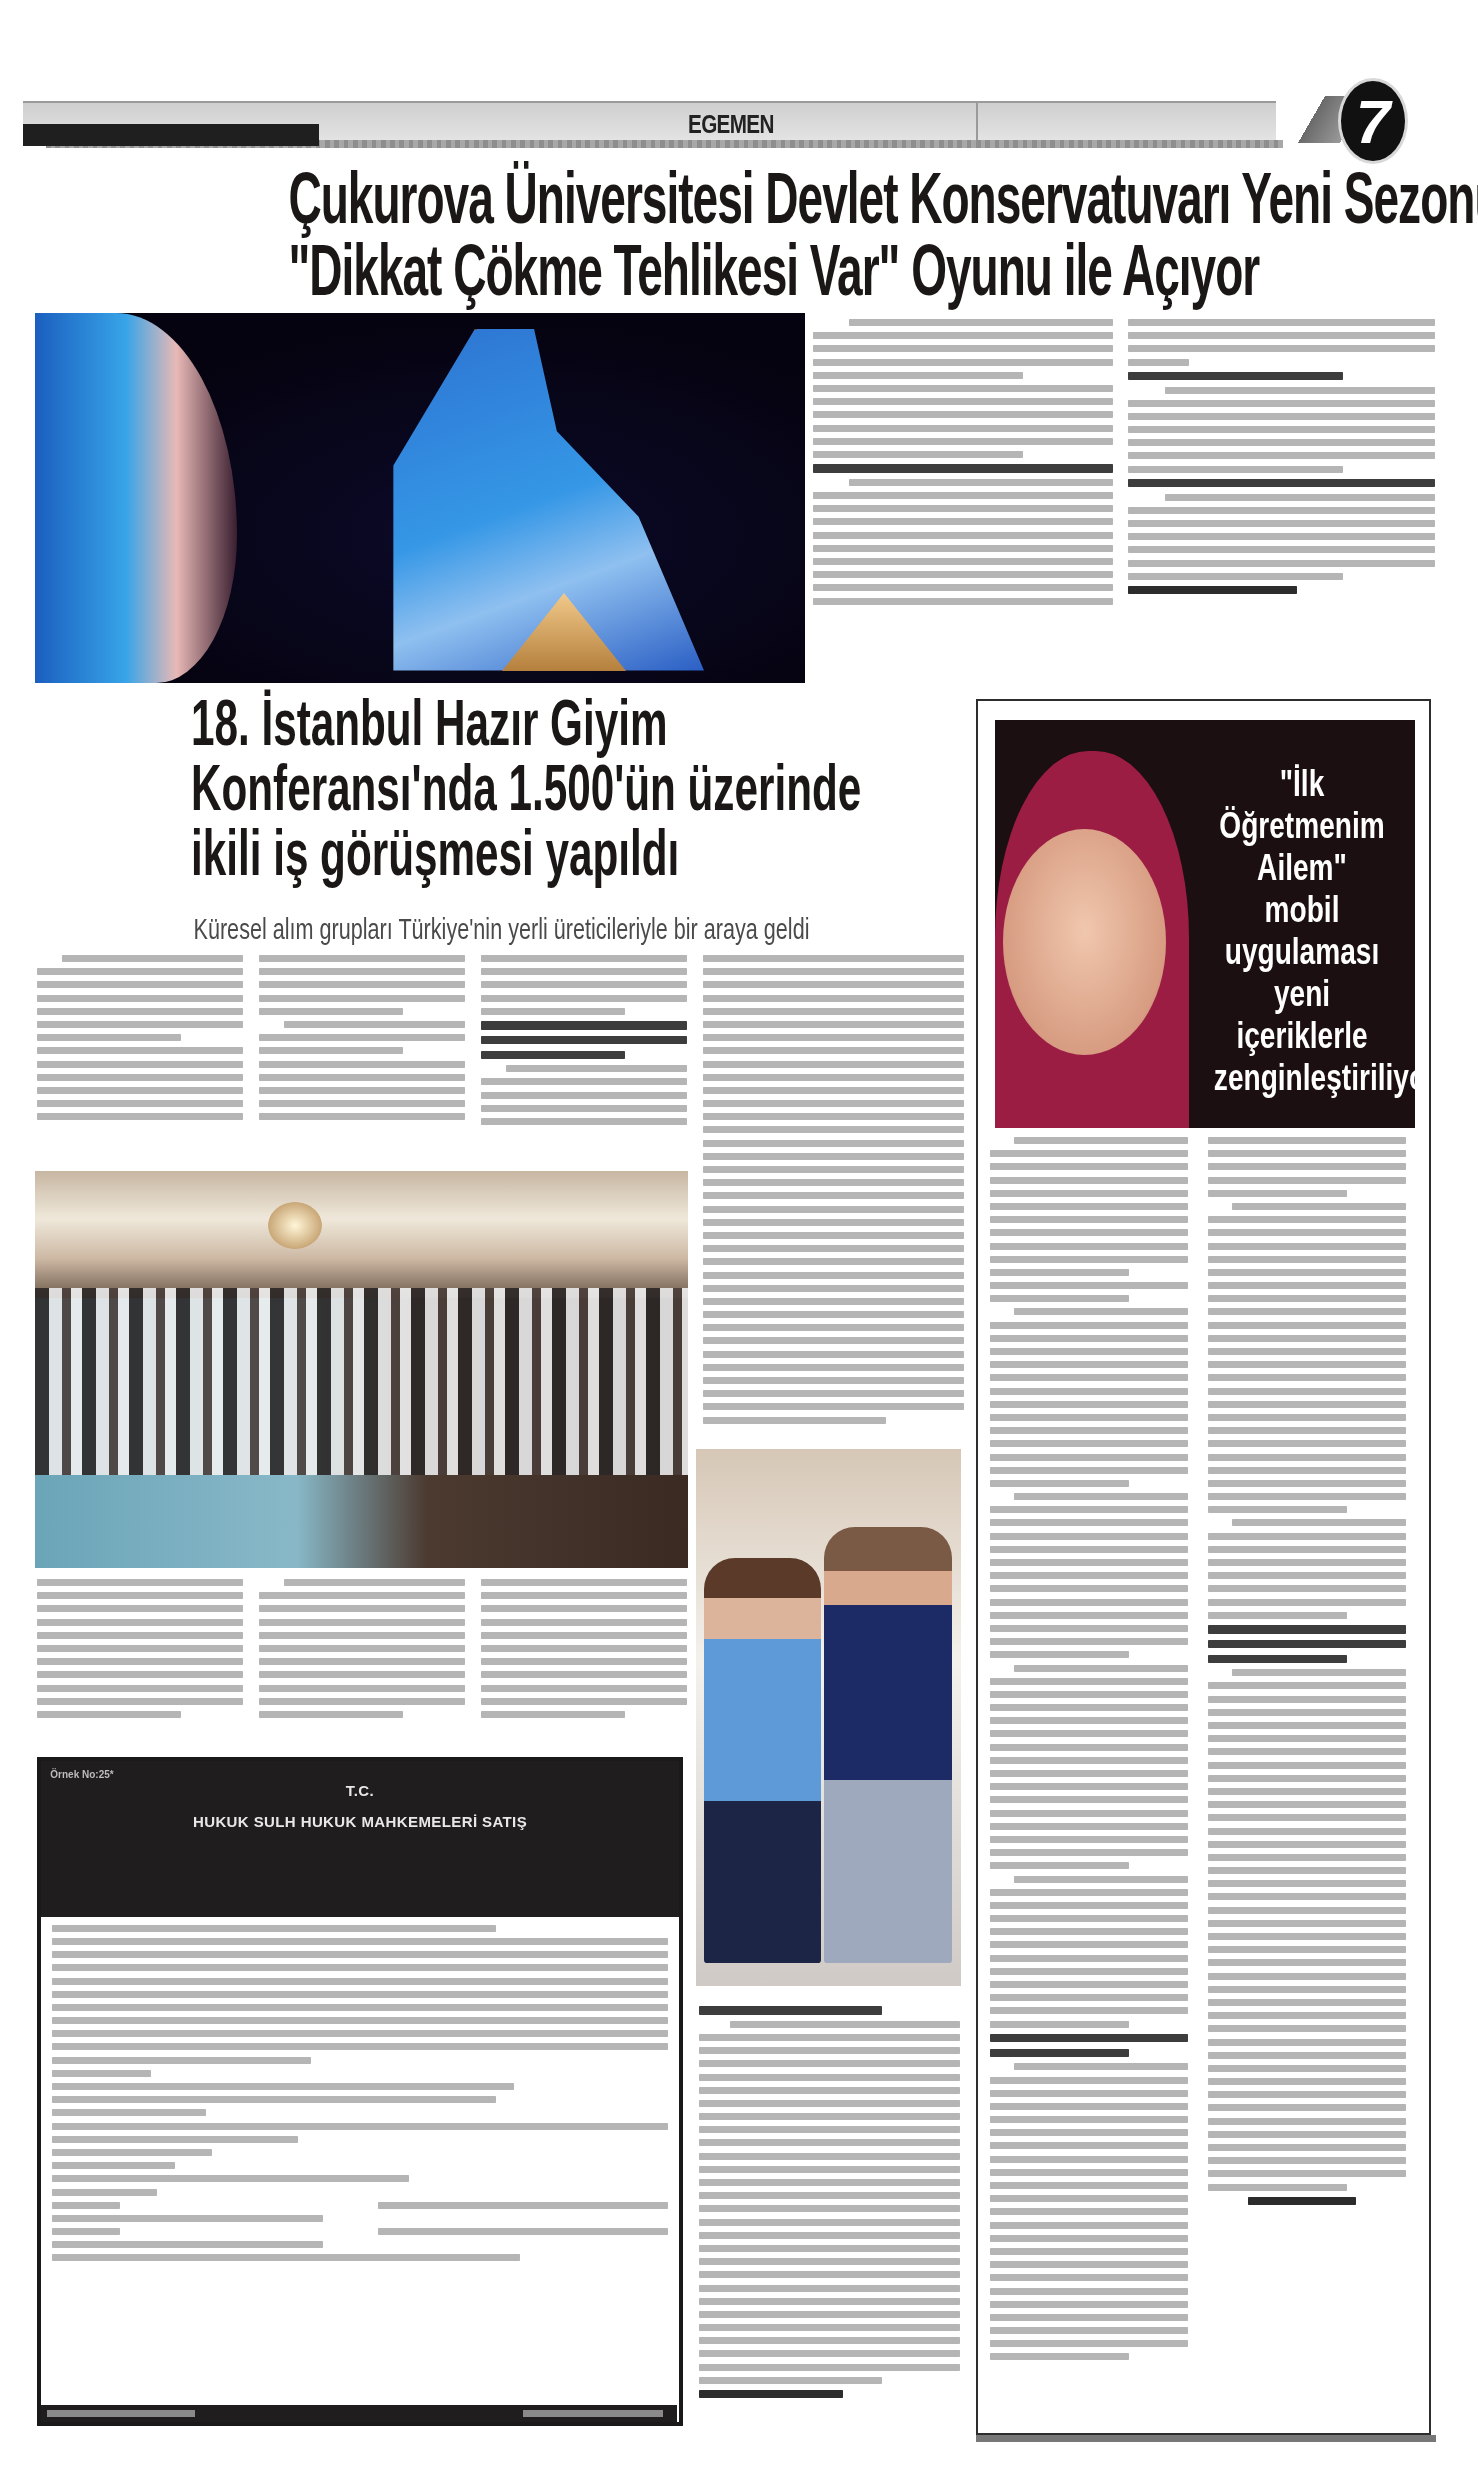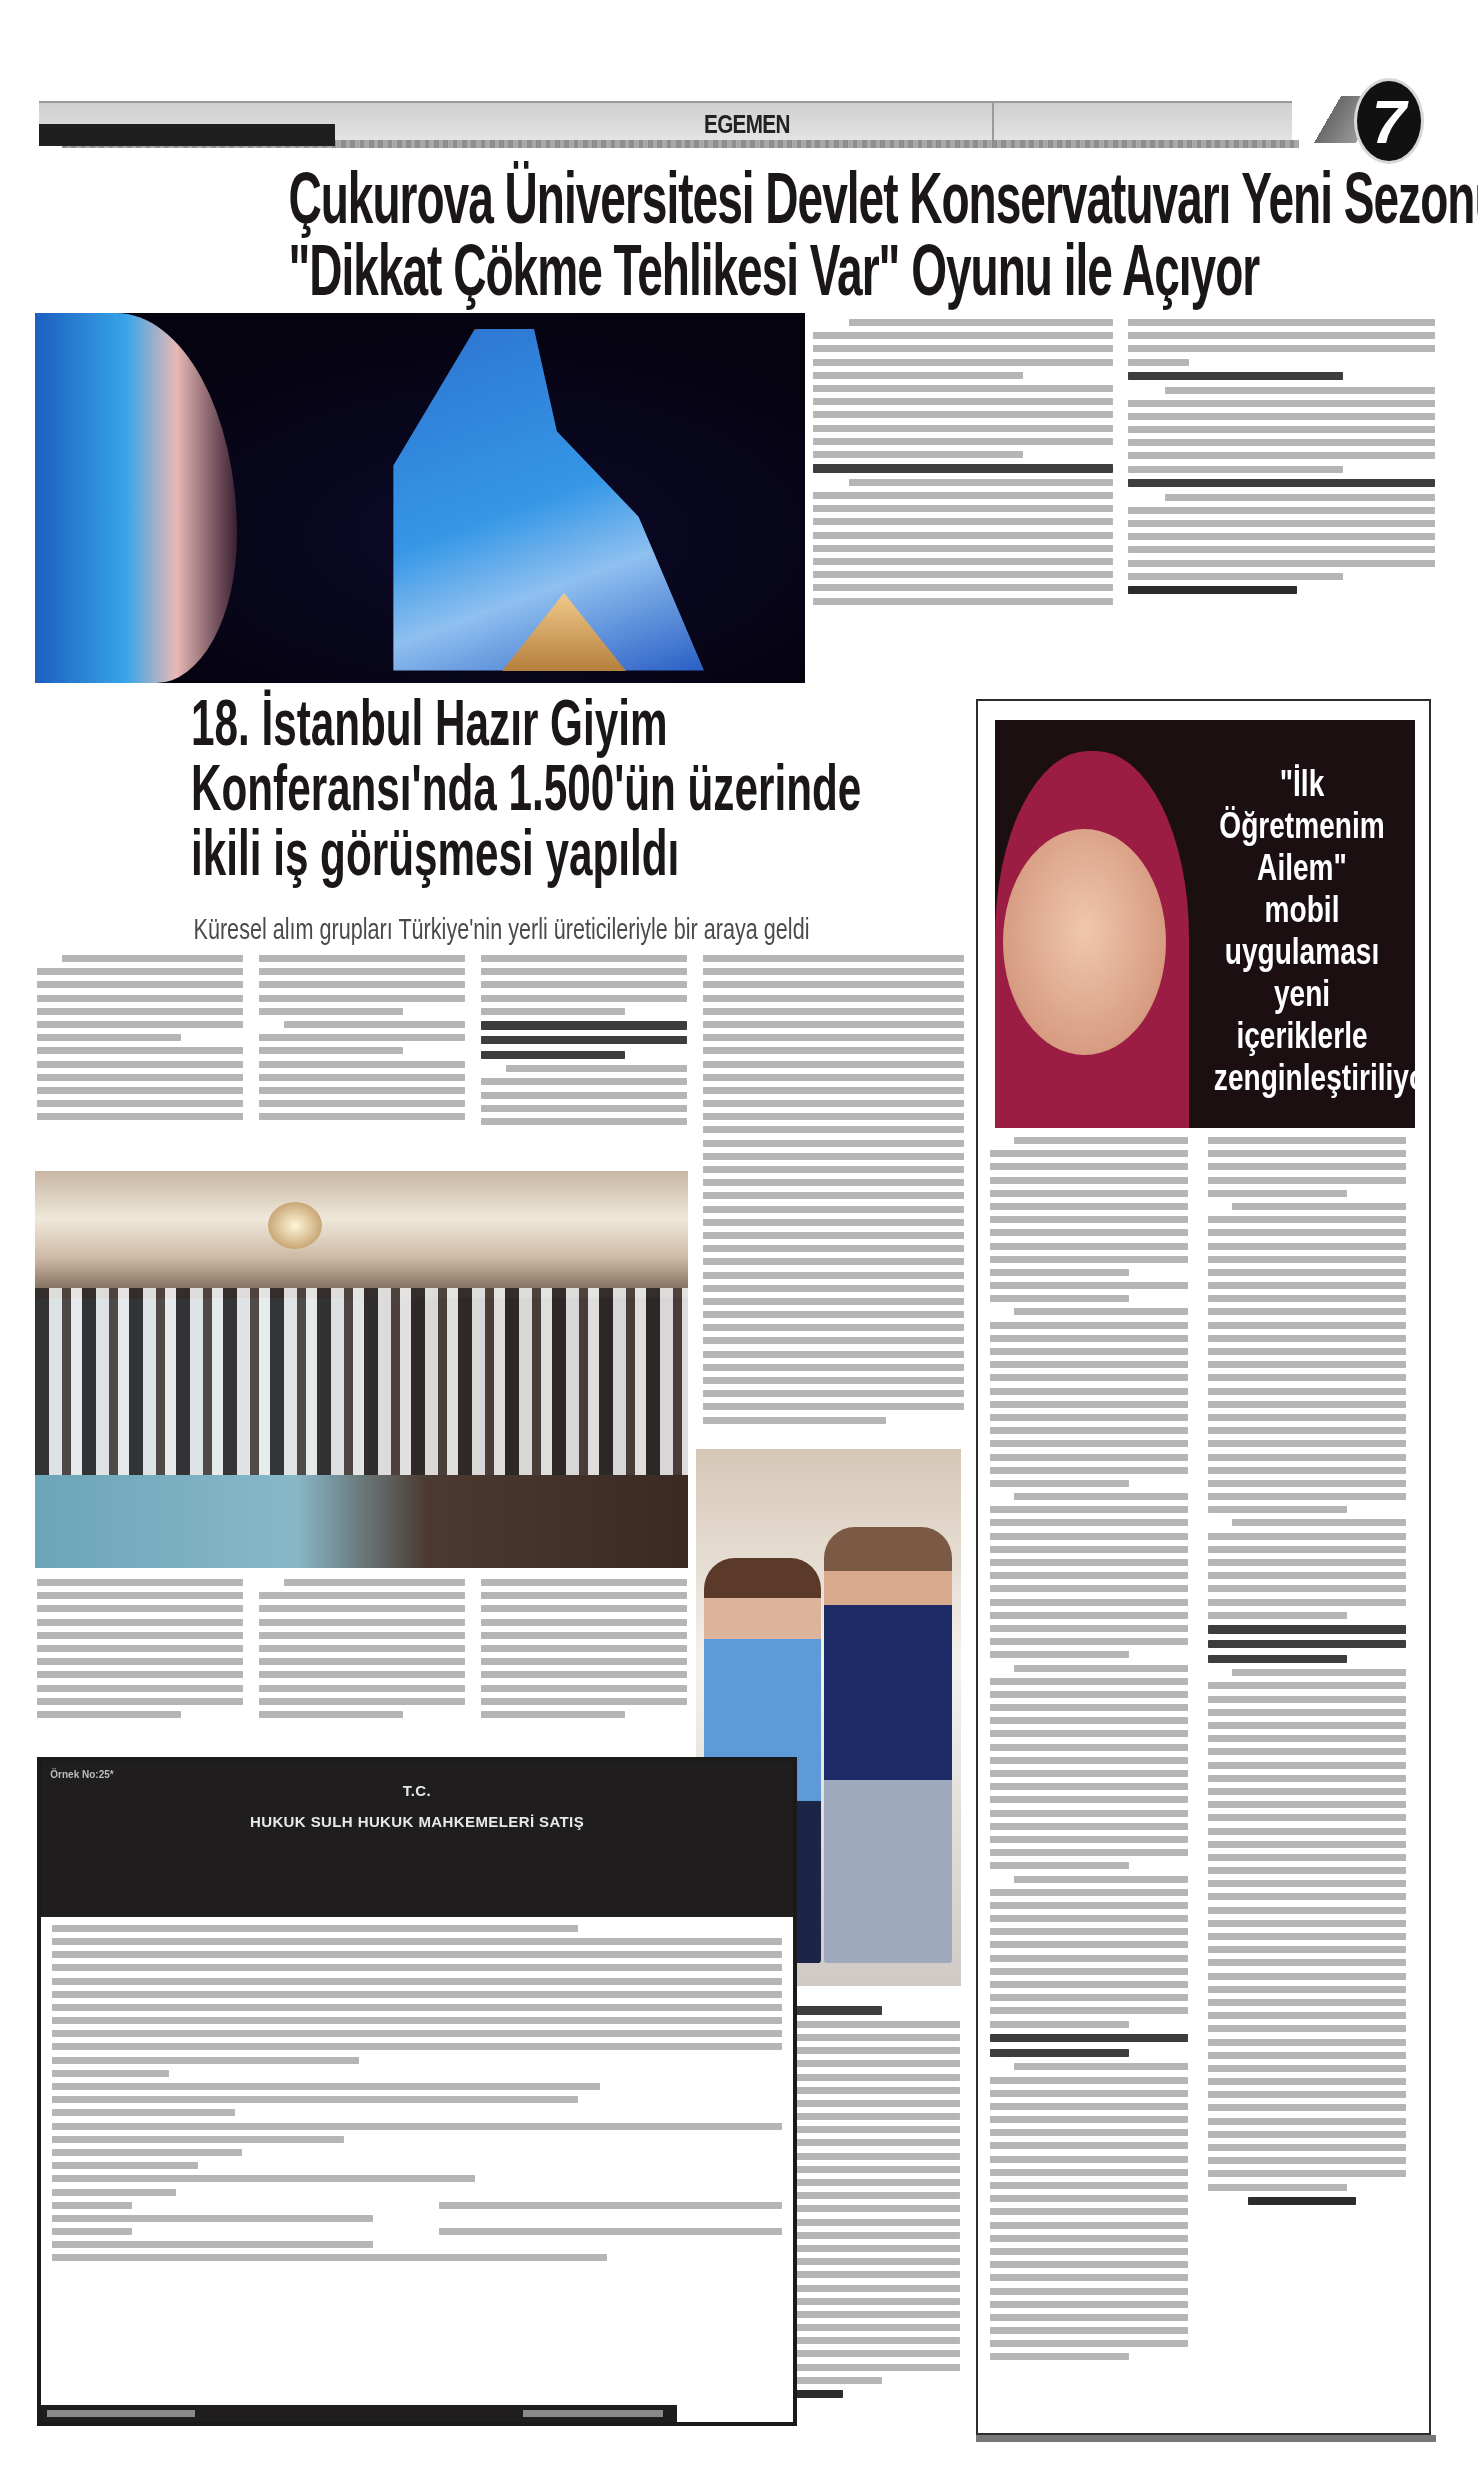"EGEMEN" .masthead { left: 39px -> 23px }
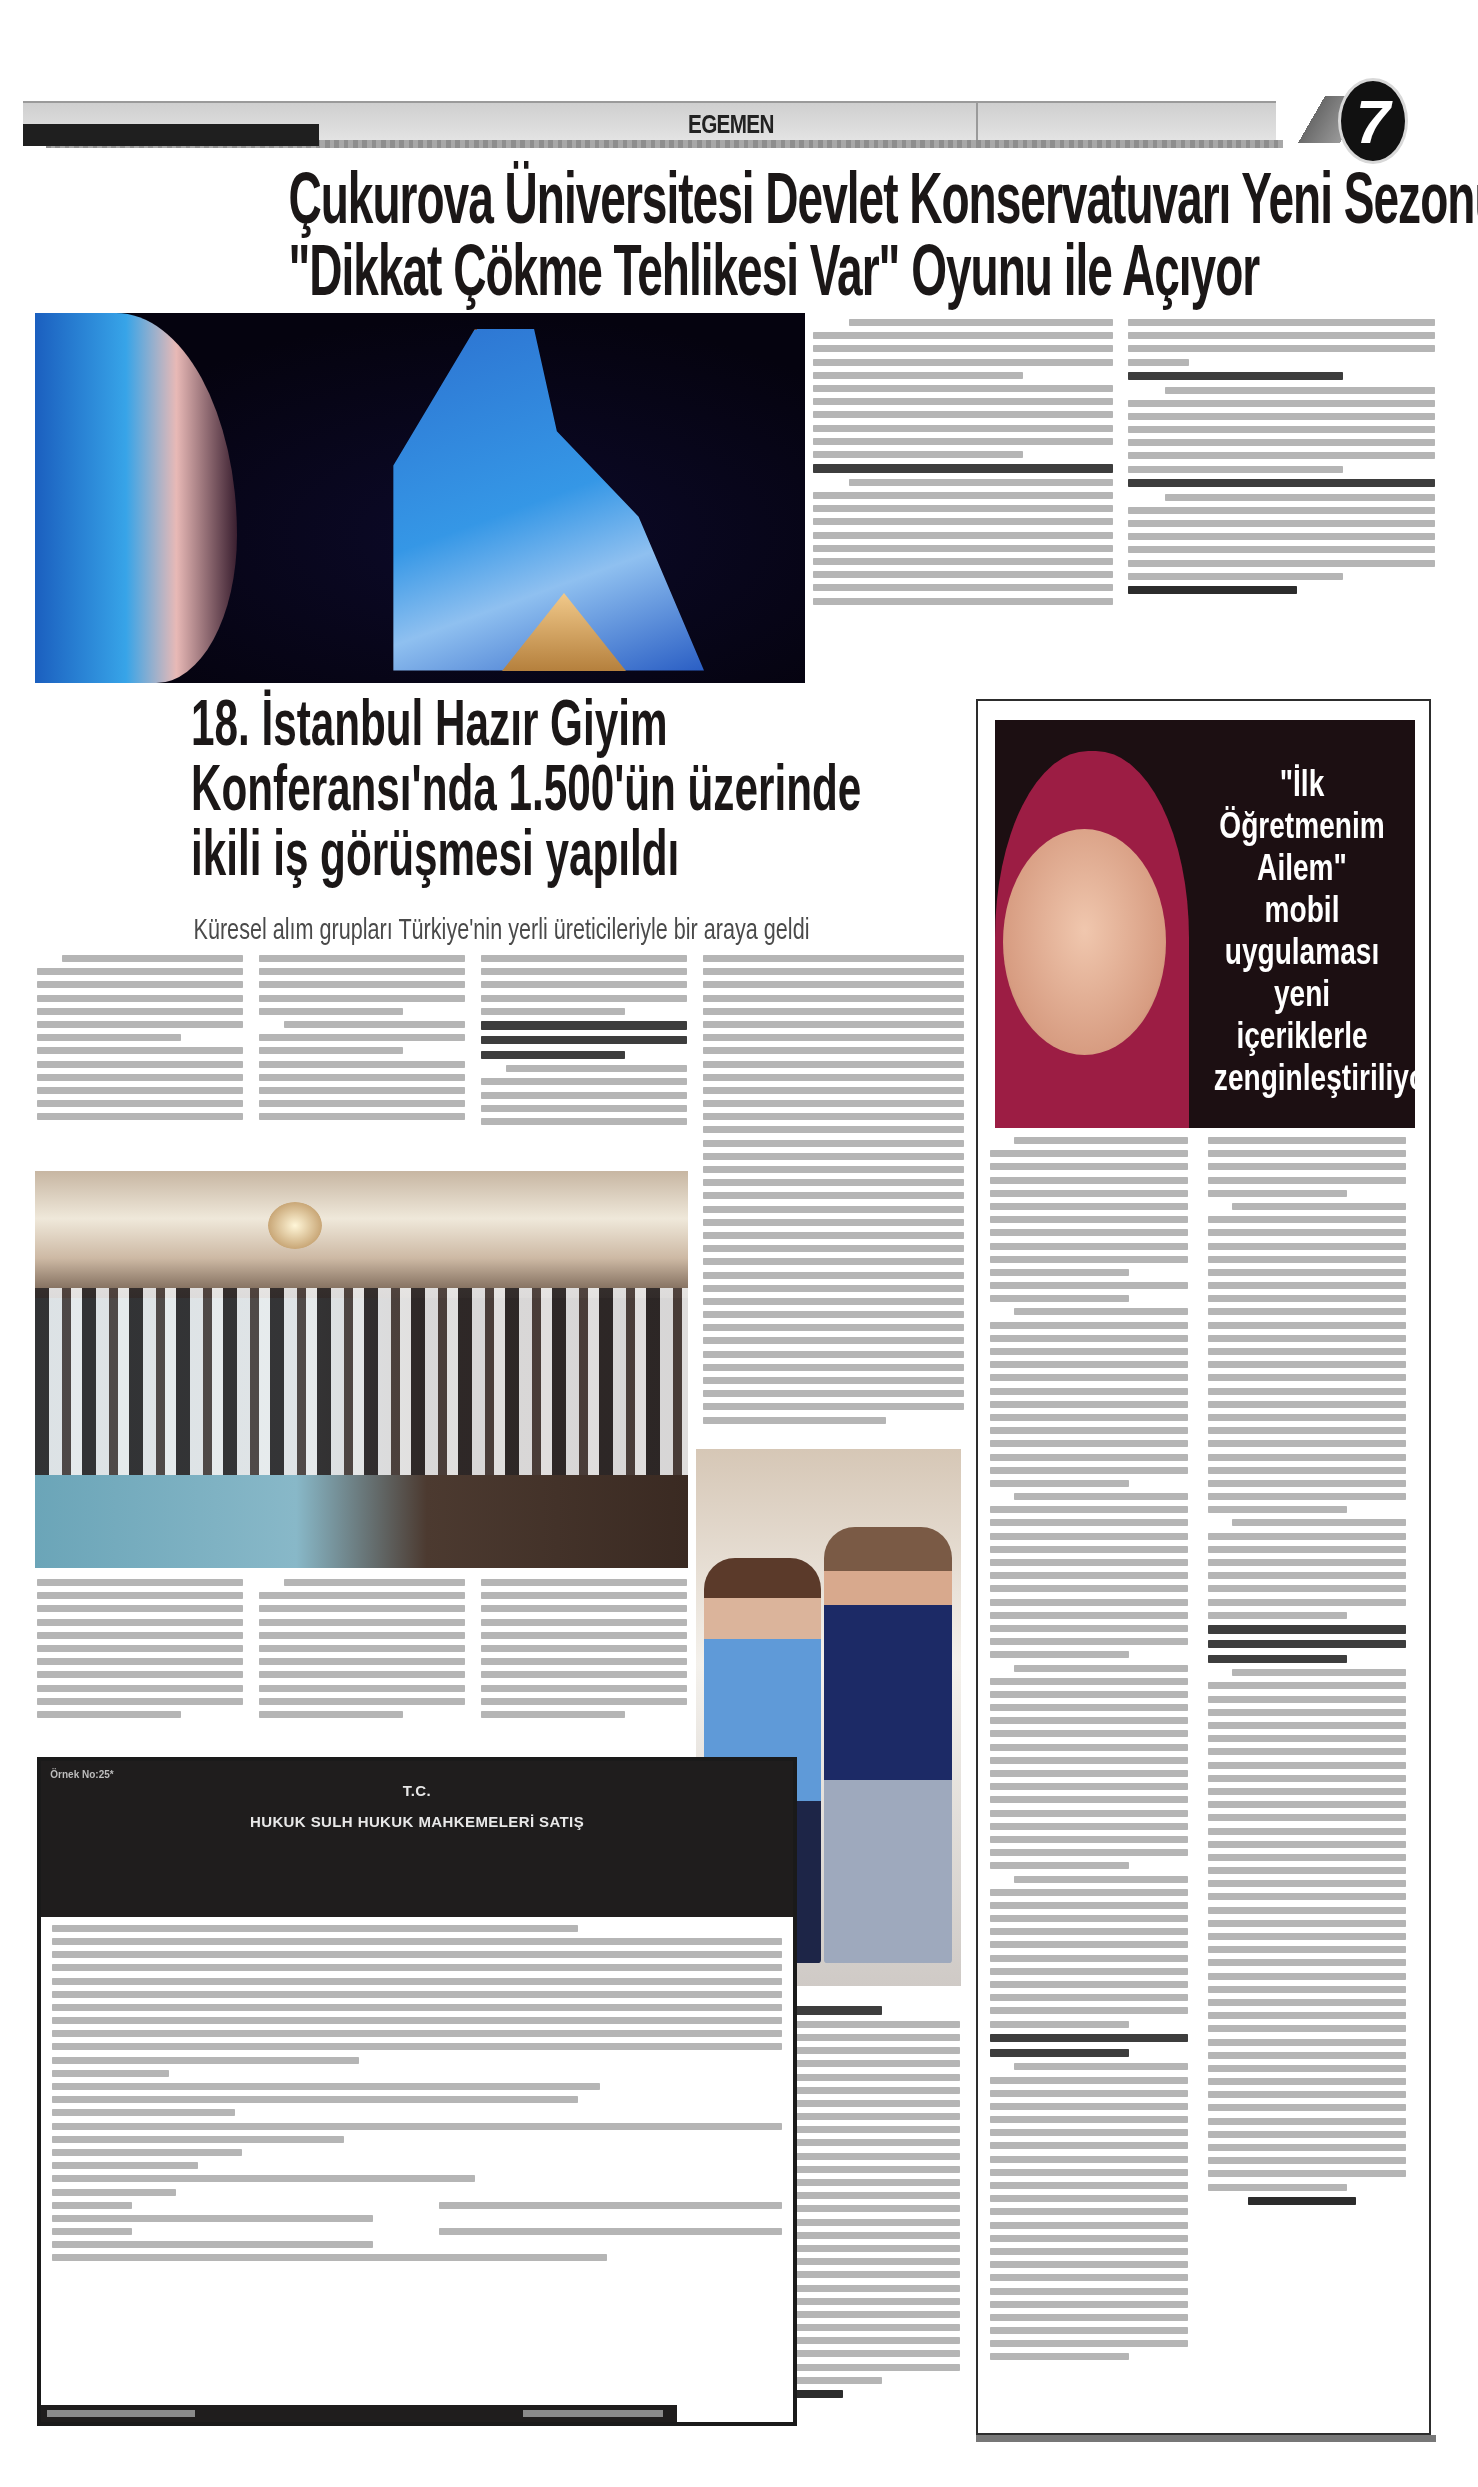"Örnek No:25*" .legal { width: 760px -> 646px }
